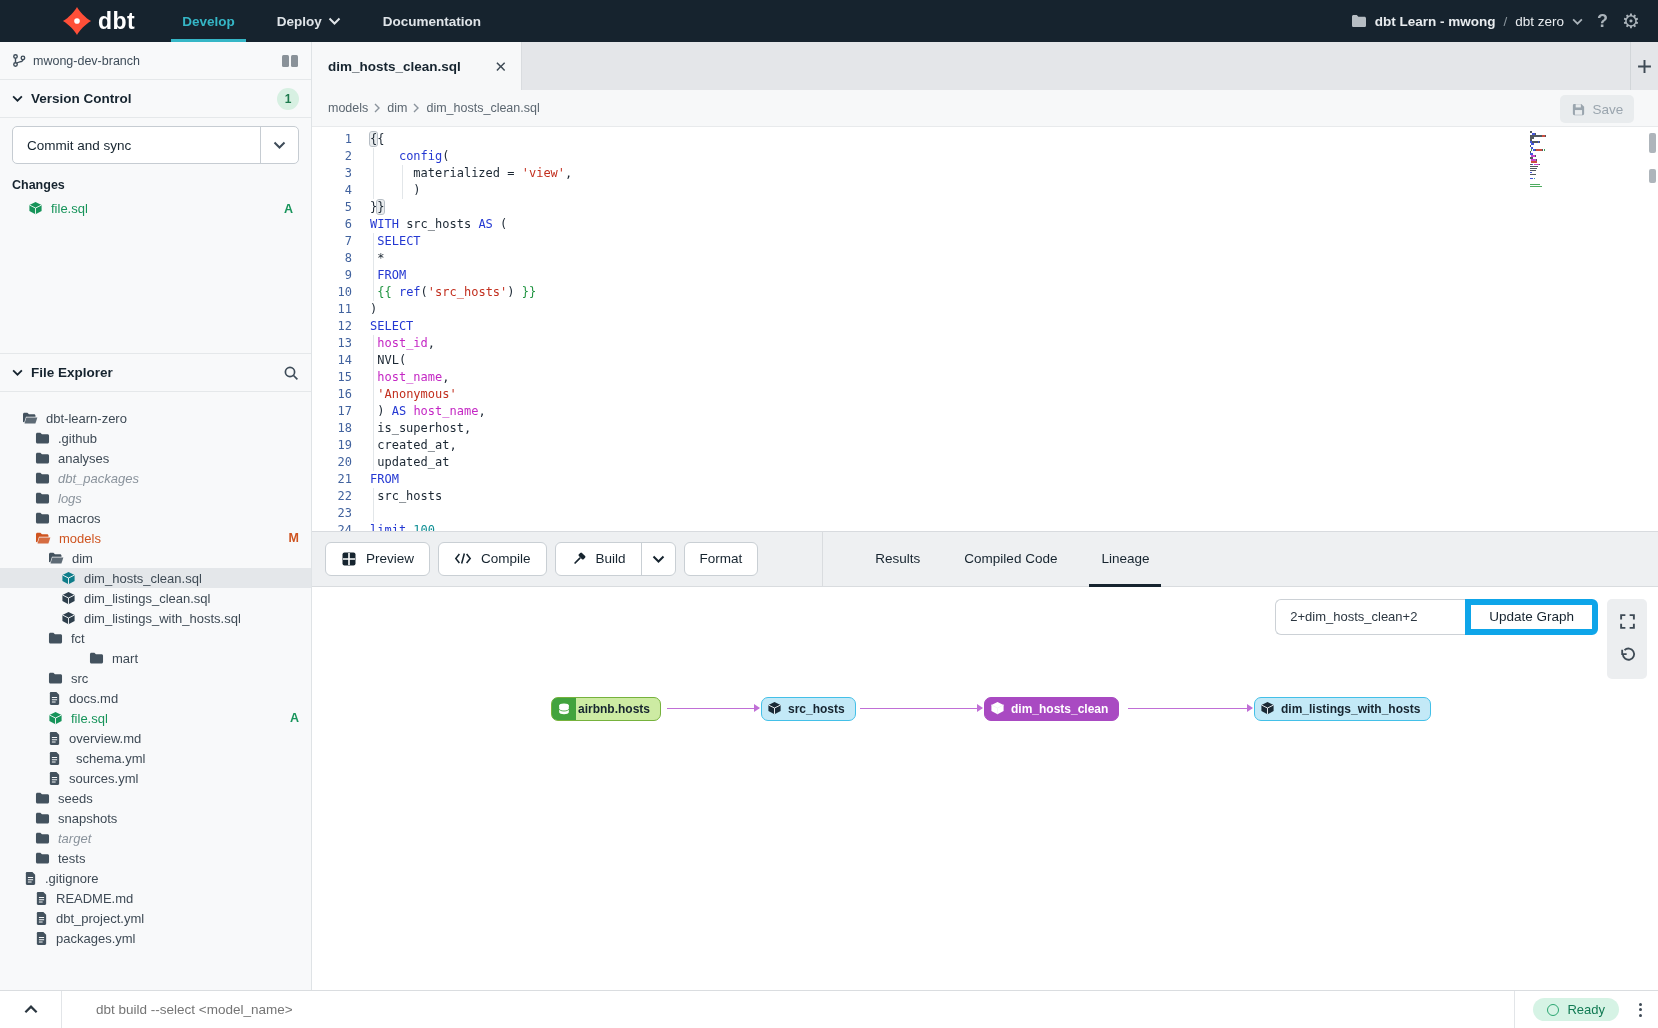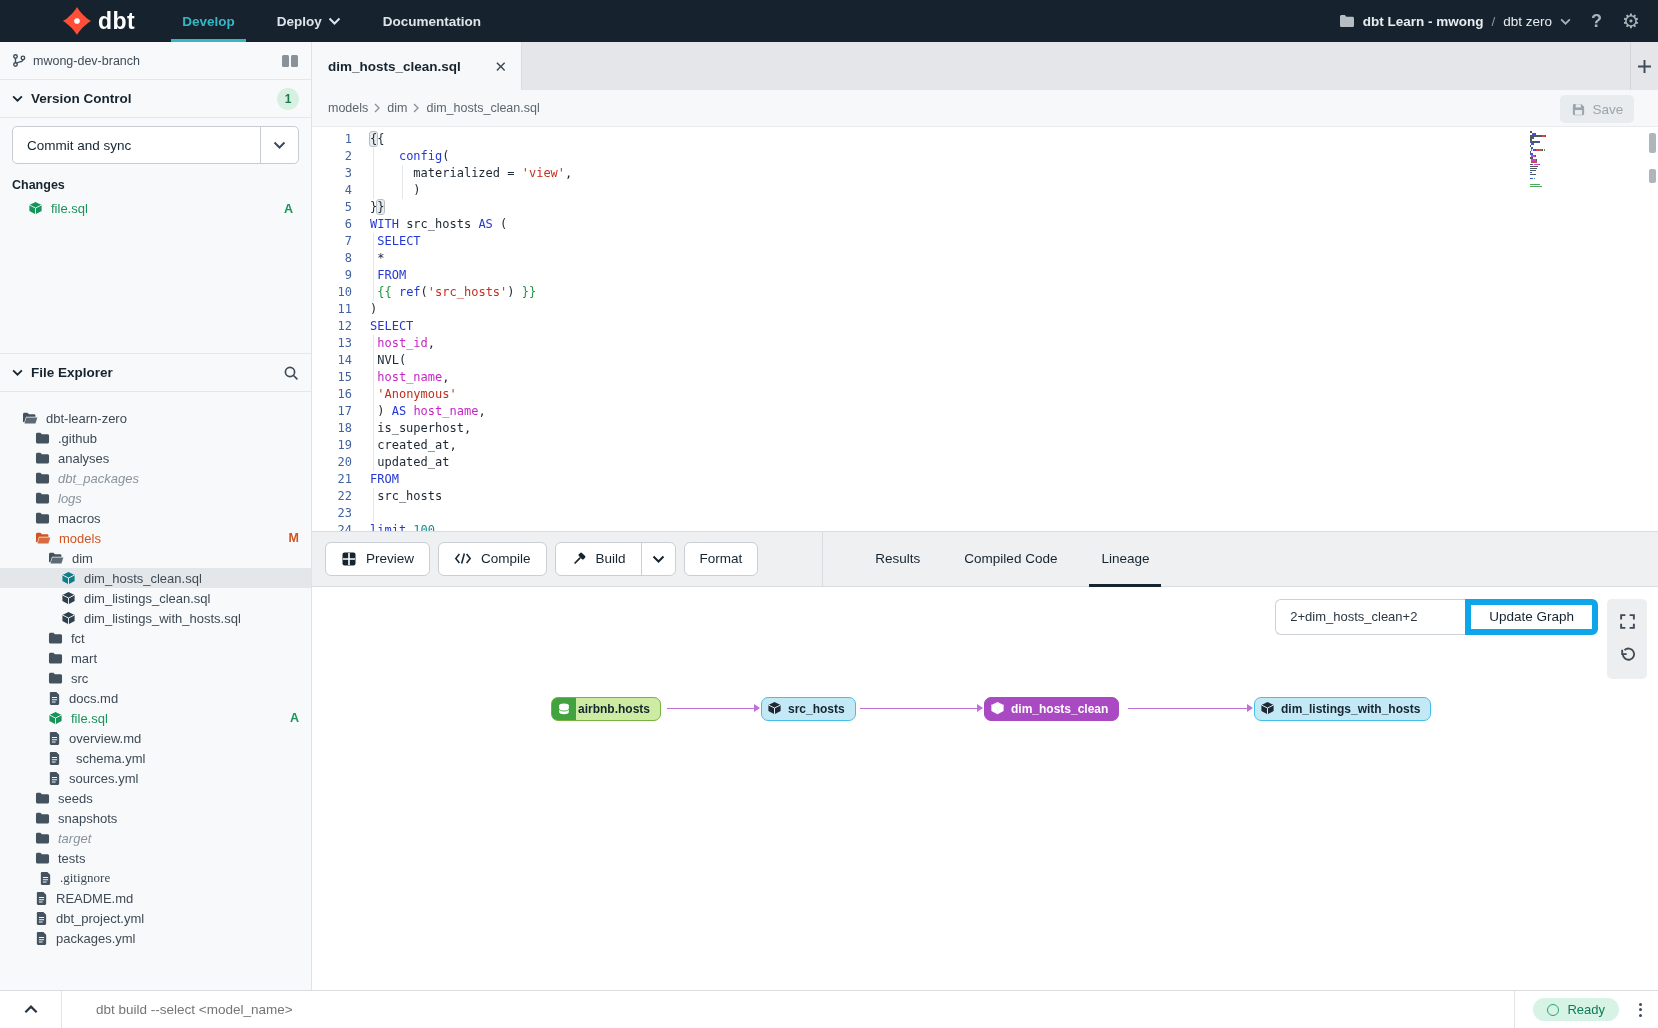"dbt Learn - mwong" .topnav-right { gap: 20px -> 14px }
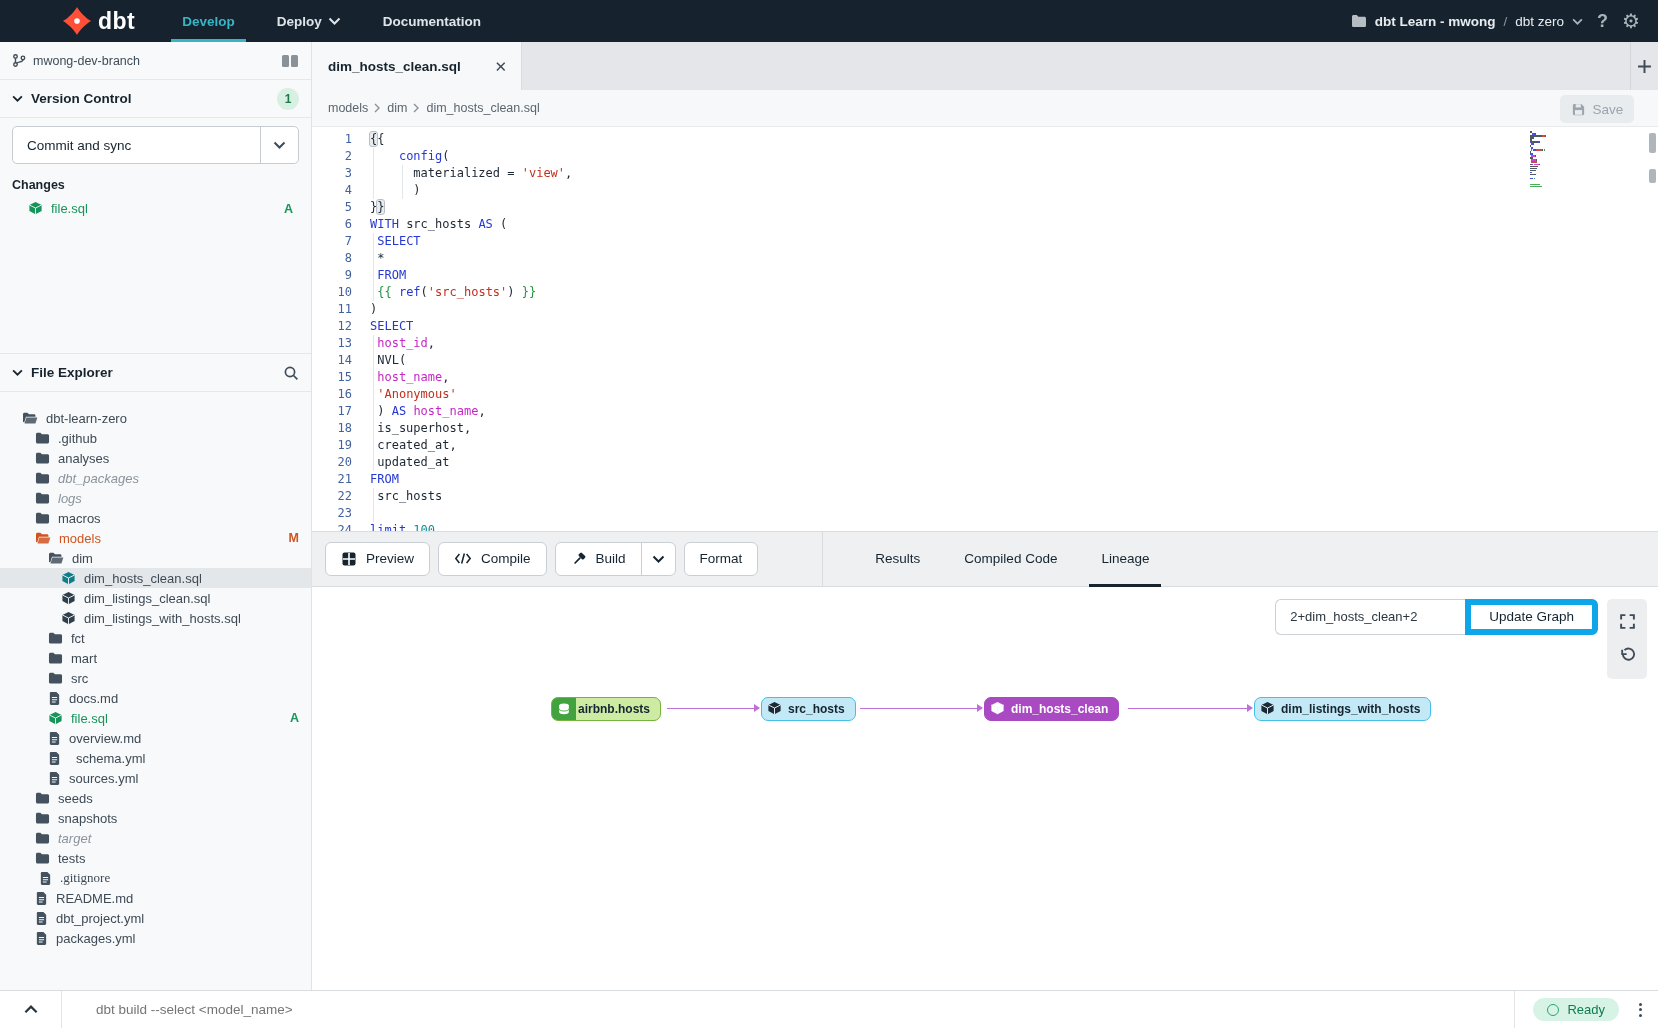"mart" div.tree-row { margin-left: none -> 41px }
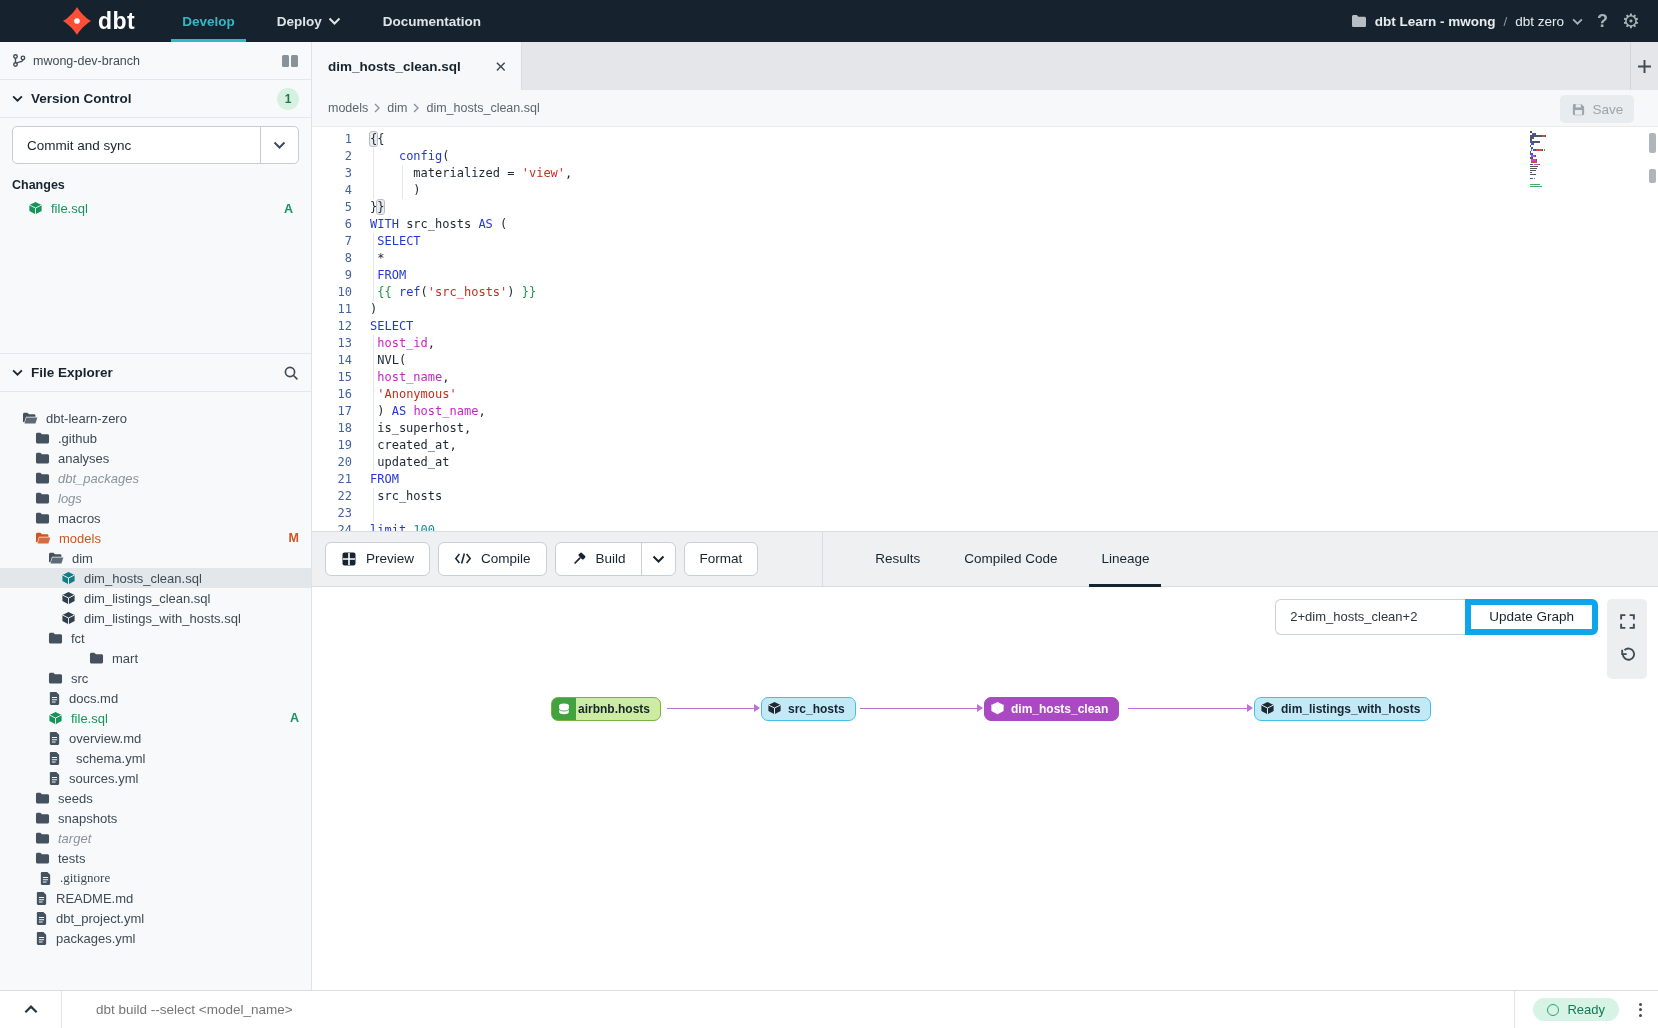".gitignore" div.tree-row { font-family: Liberation Serif, serif -> none; padding-left: 39px -> 24px }
